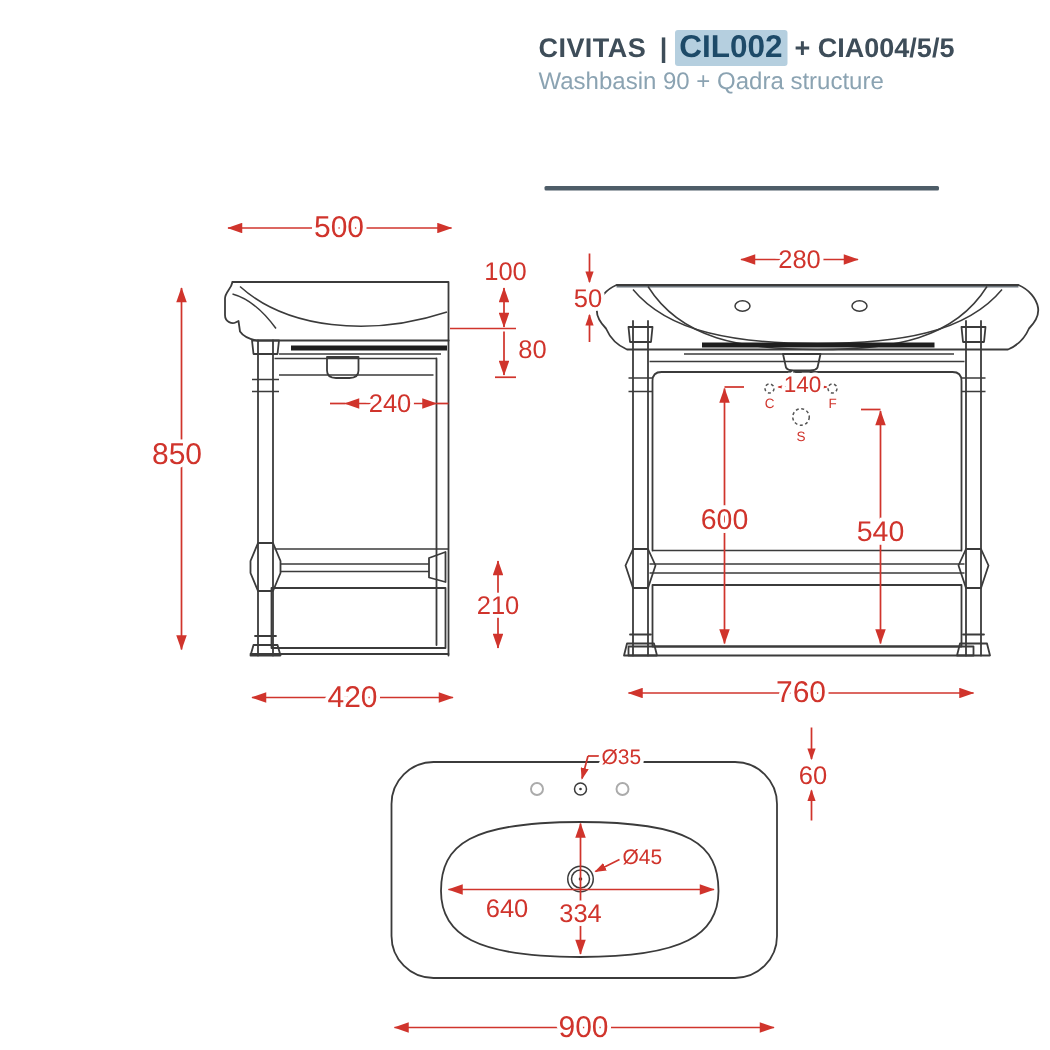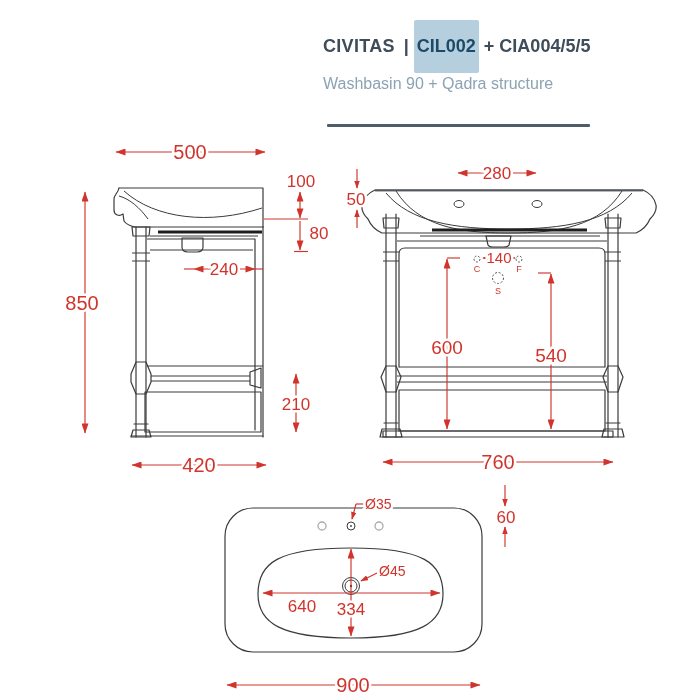"CIVITAS" .stage { margin-left: none -> 36px }
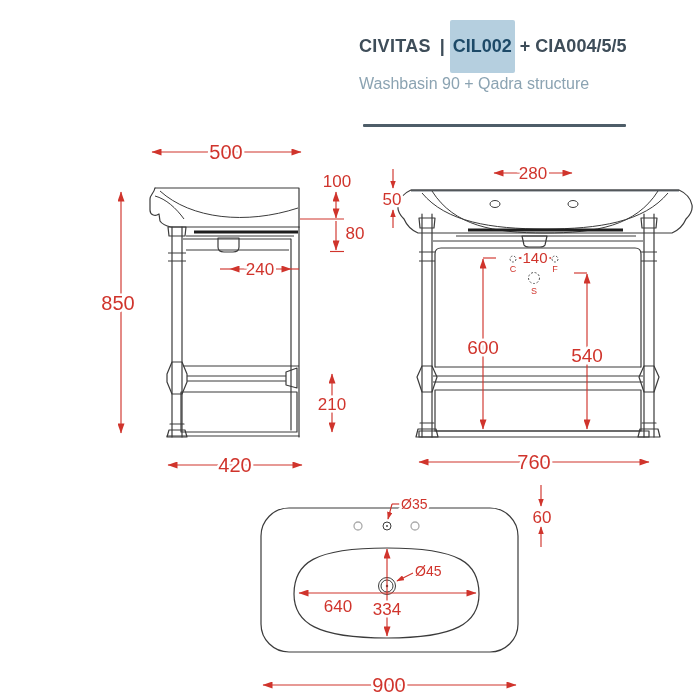"CIL002" .model { font-size: 18px -> 21px; padding: 16px 3px -> 0 3px }
